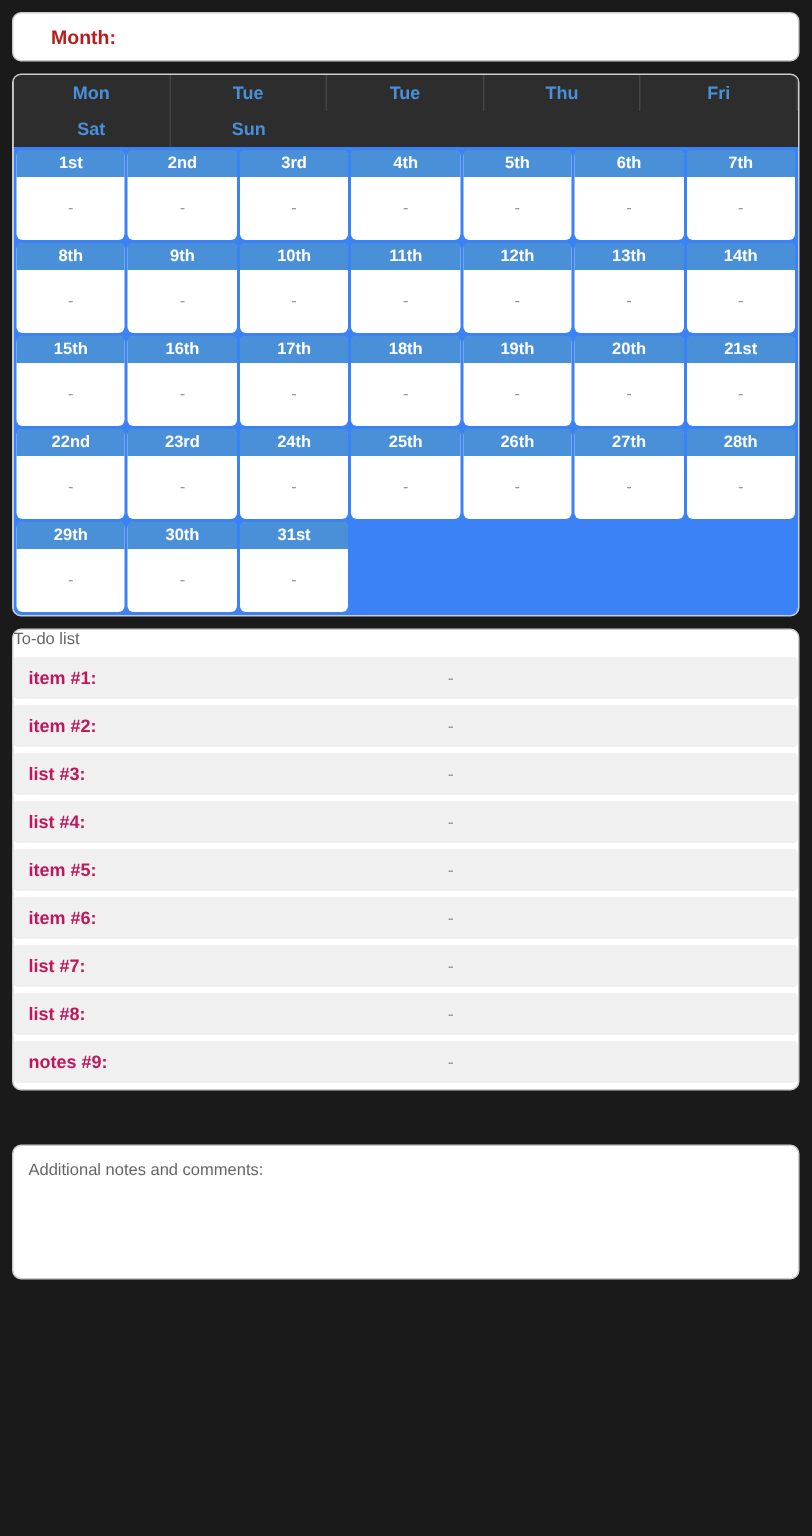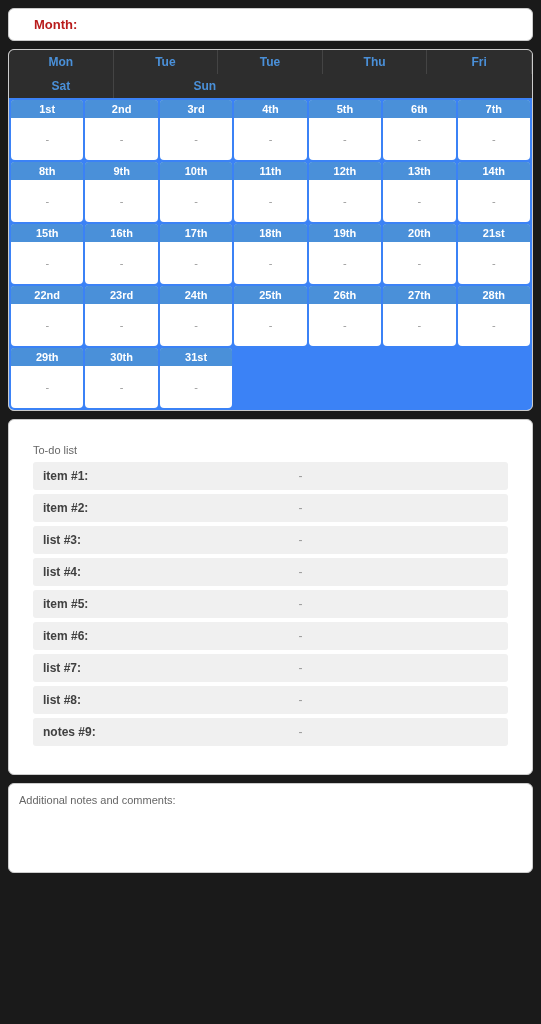"Sun" .cal-header-cell:last-child { text-align: right -> none }
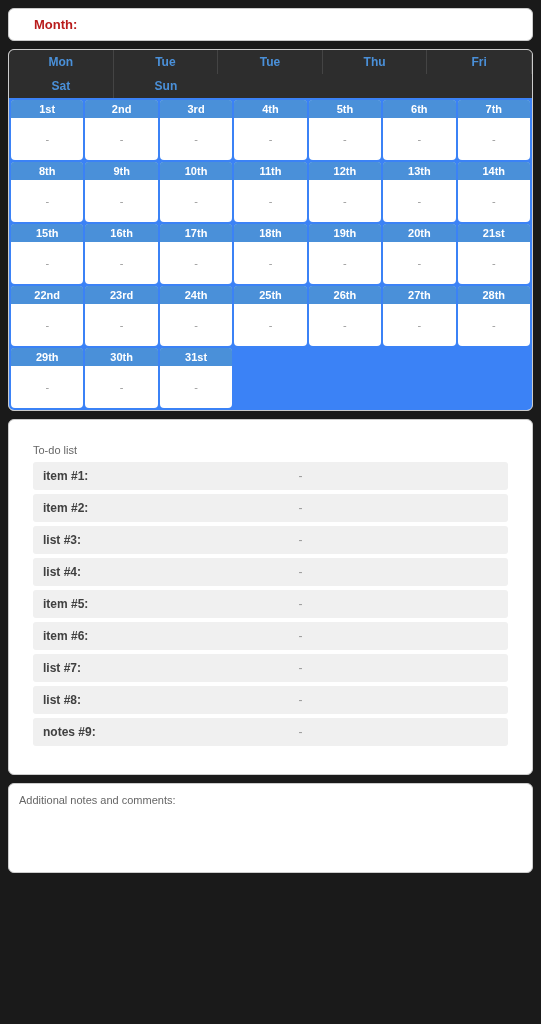"To-do list" .todo-container { padding: 24px -> 0 }
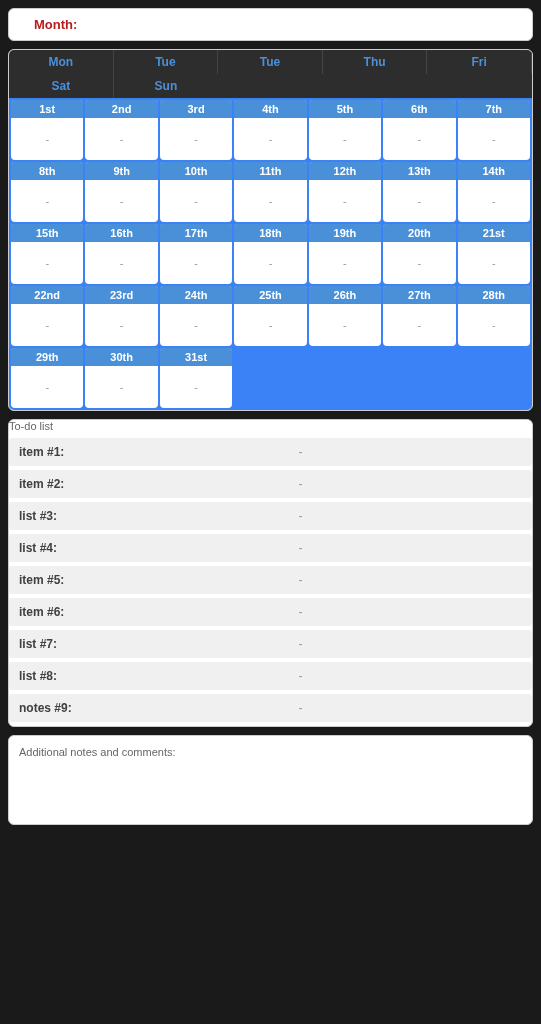"item #1:" .todo-label { color: #404040 -> #be185d }
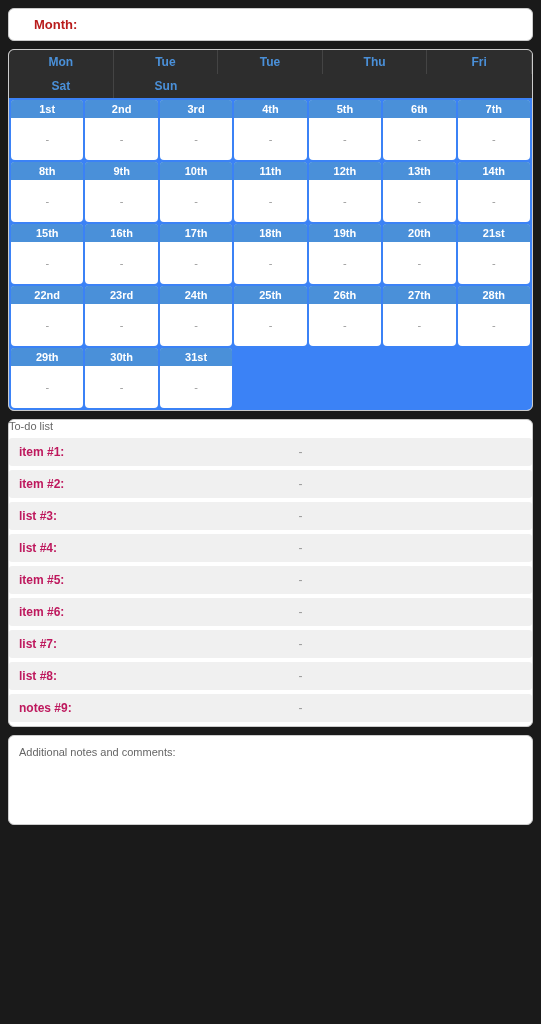"Additional notes and comments:" .notes-container { margin-top: none -> 28px }
